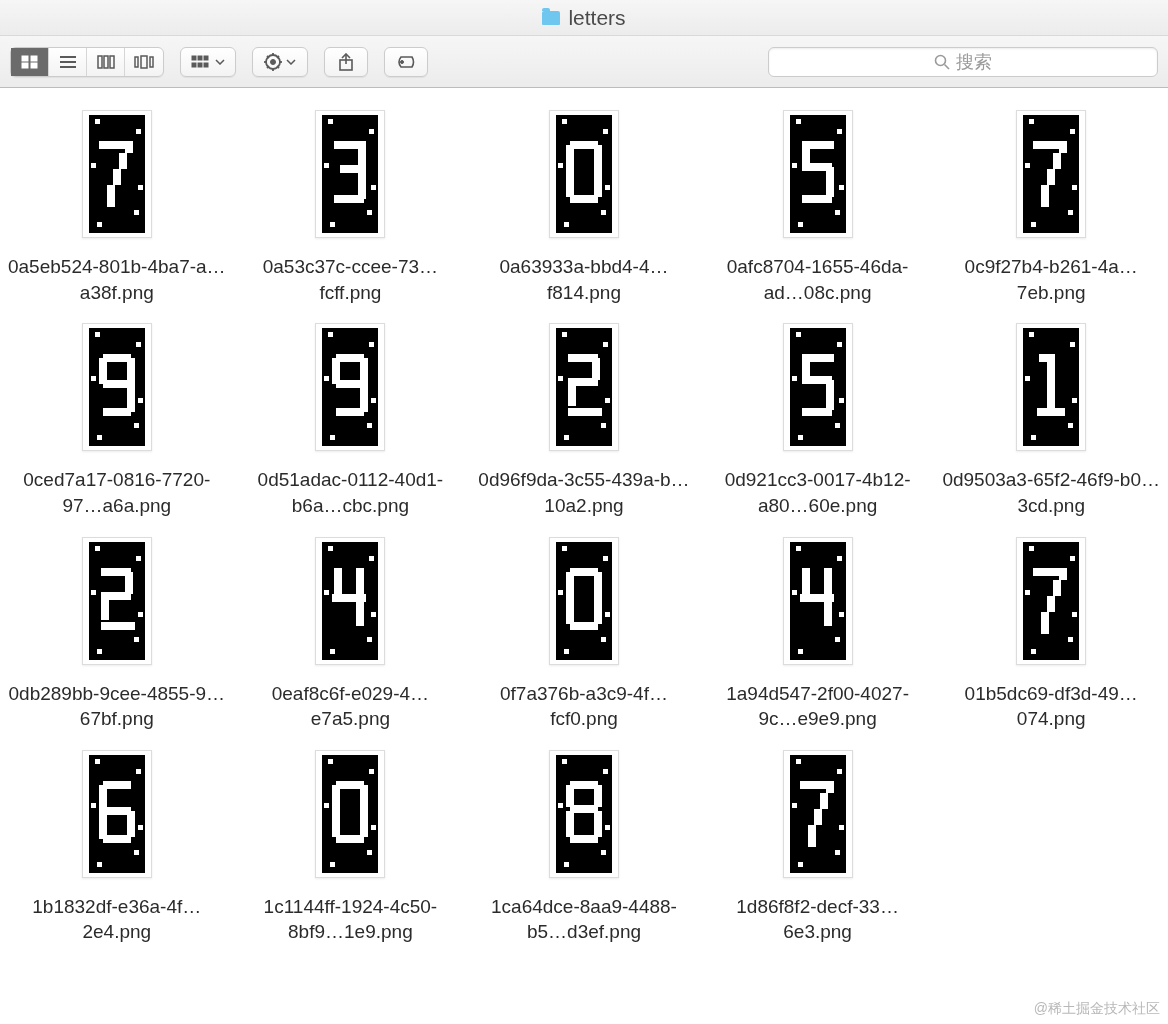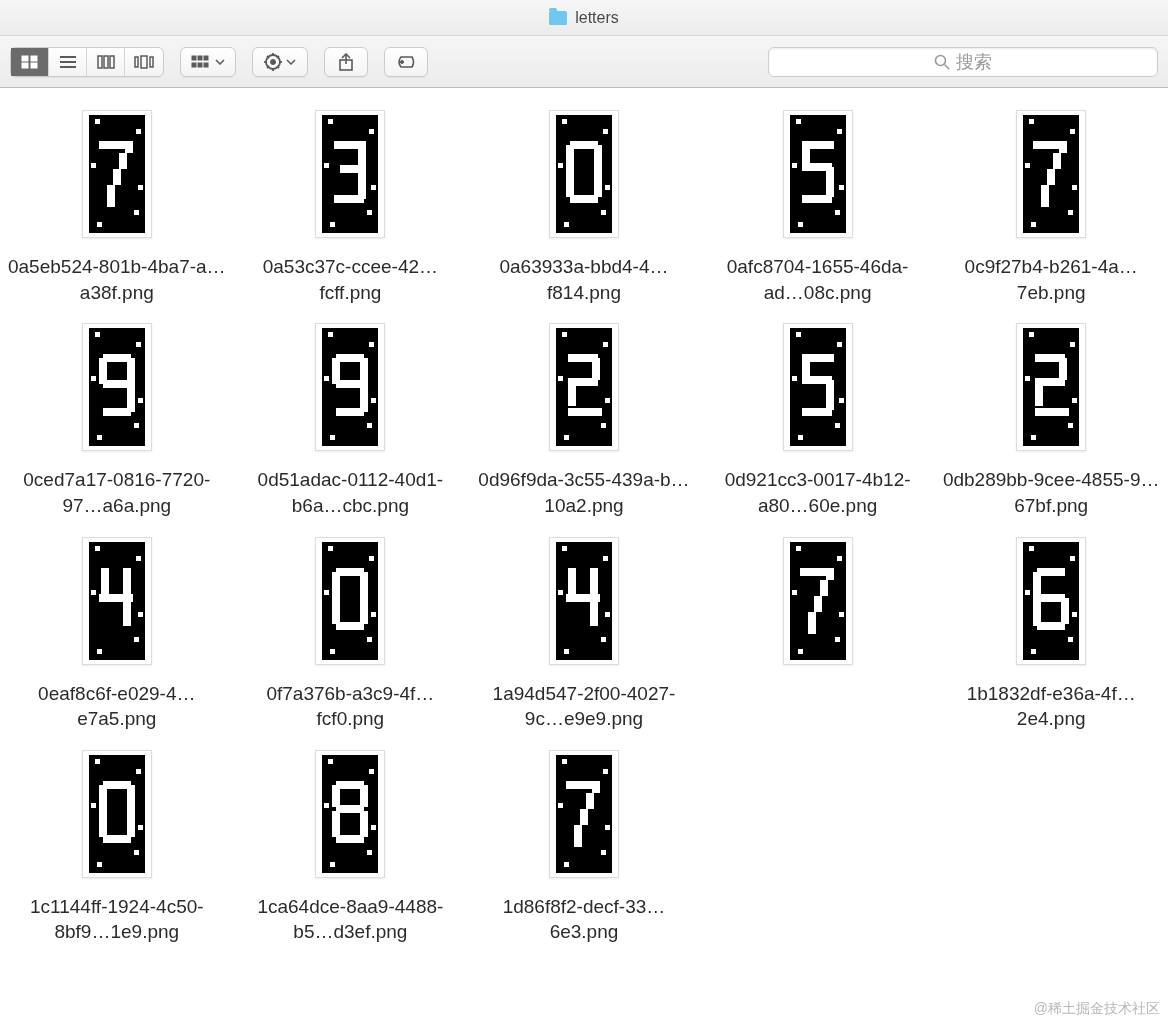"letters" .titlebar { font-size: 16px -> 21px }
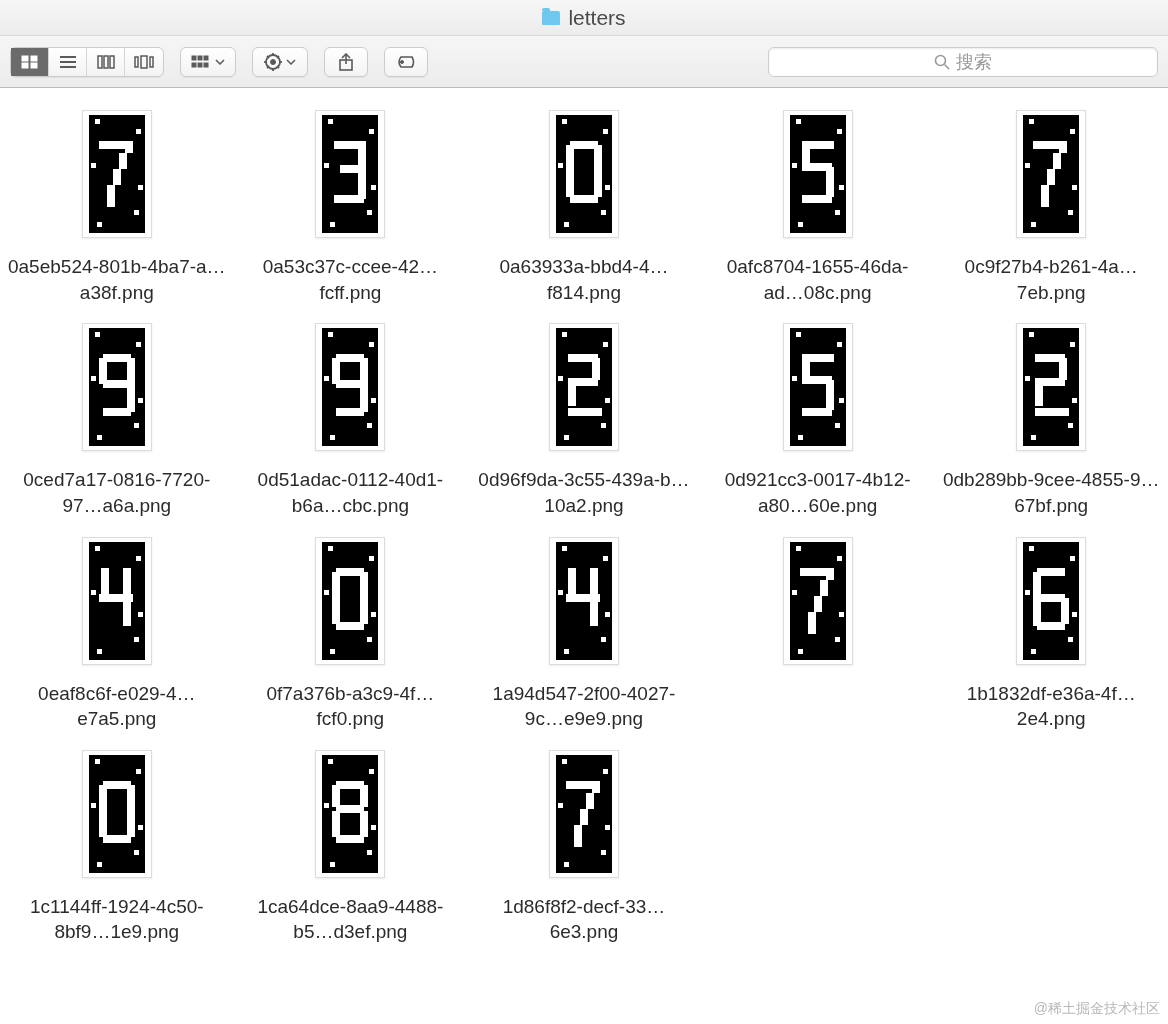"0a53c37c-ccee-42…fcff.png" div.fname { text: 0a53c37c-ccee-42 -> 0a53c37c-ccee-73 }
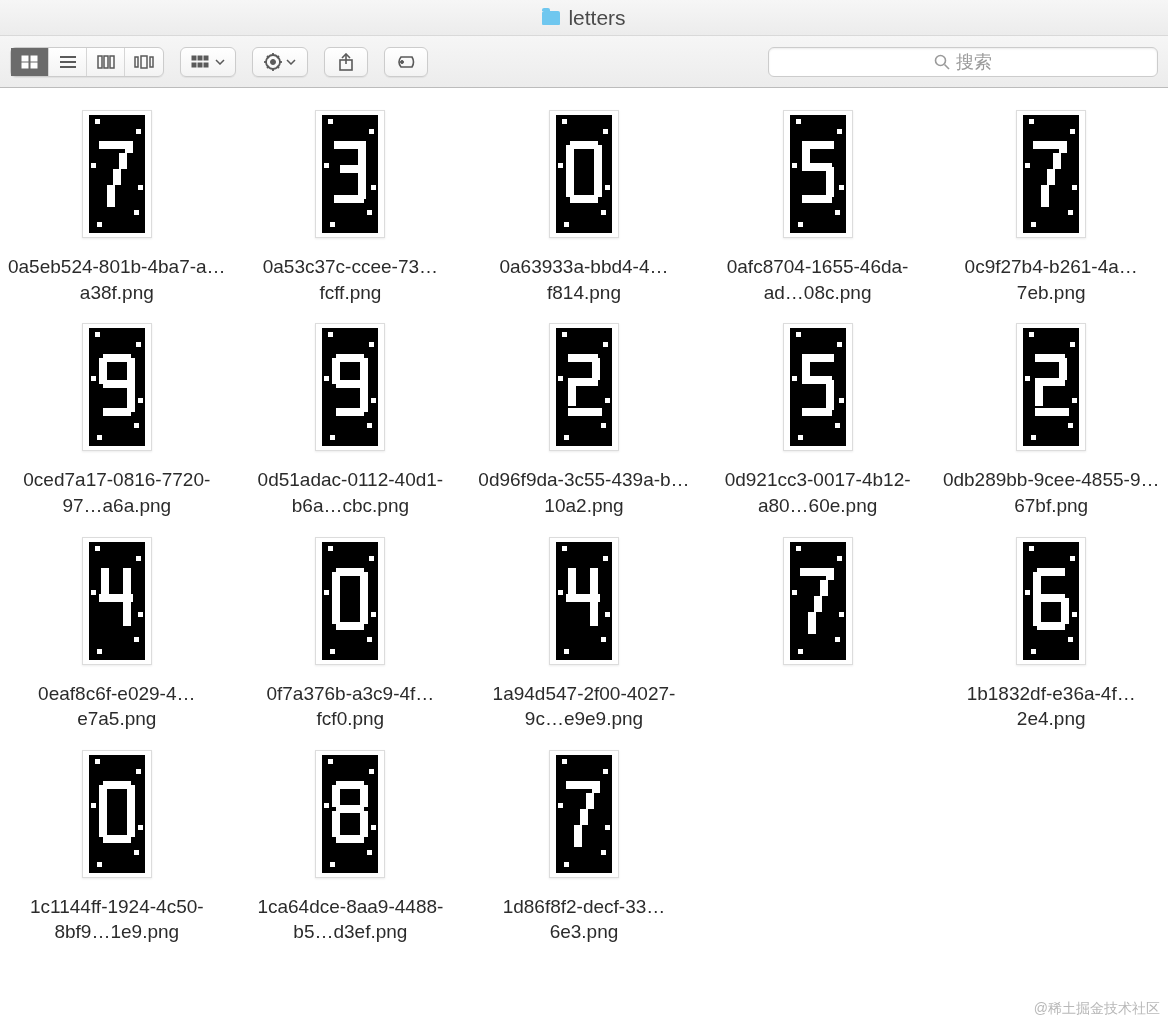"0d9503a3-65f2-46f9-b0…3cd.png" div.item { html: none -> <div> <div> <div> <div> <div></div> <div></div> <div></div> <div></div> <div></div> <div></div> <div></div> <div></div> <div></div> </div> </div> </div> <div>0d9503a3-65f2-46f9-b0…3cd.png</div> </div> }
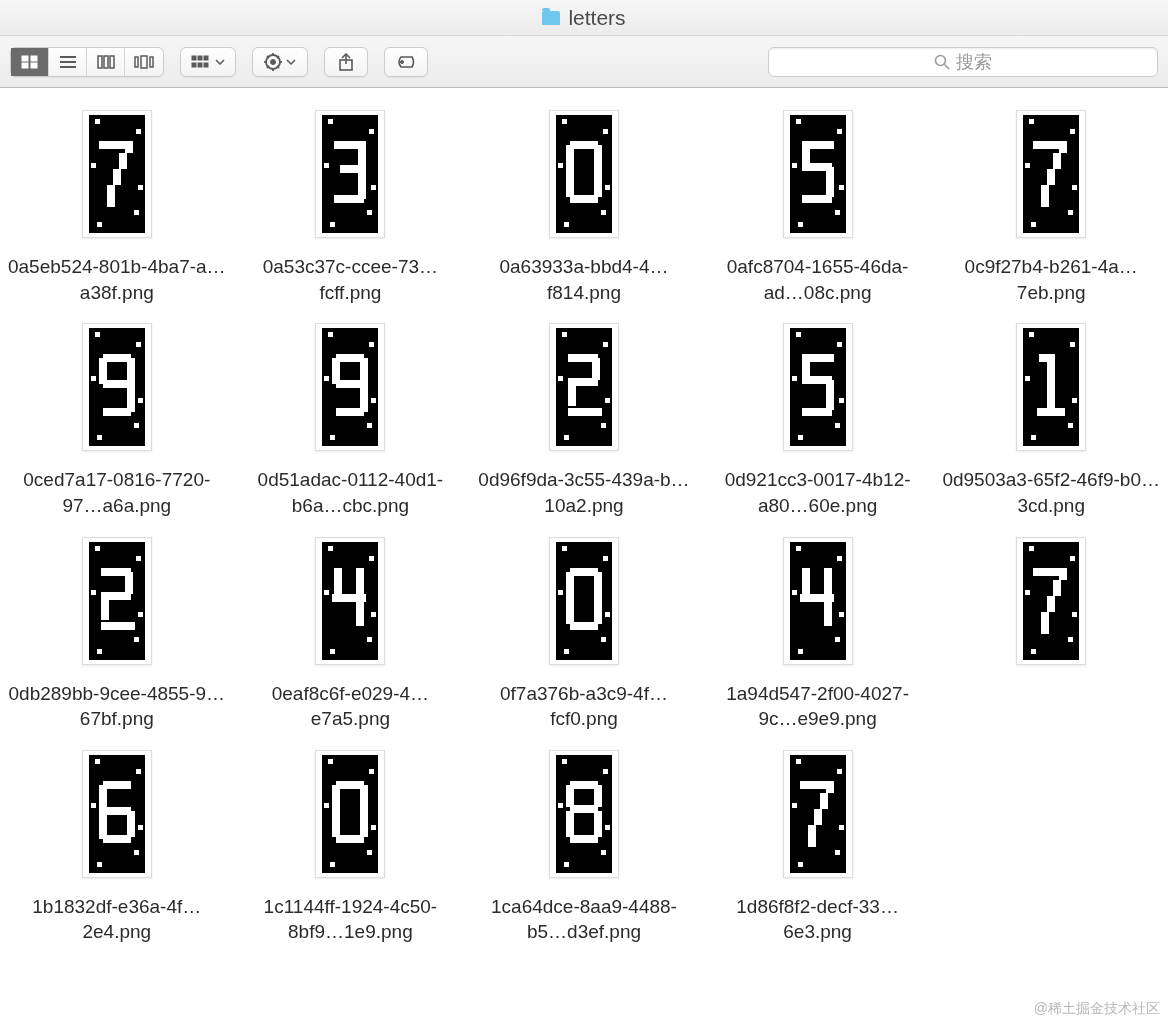"01b5dc69-df3d-49…074.png" div.fname { html: none -> <div>01b5dc69-df3d-49…074.png</div> }
